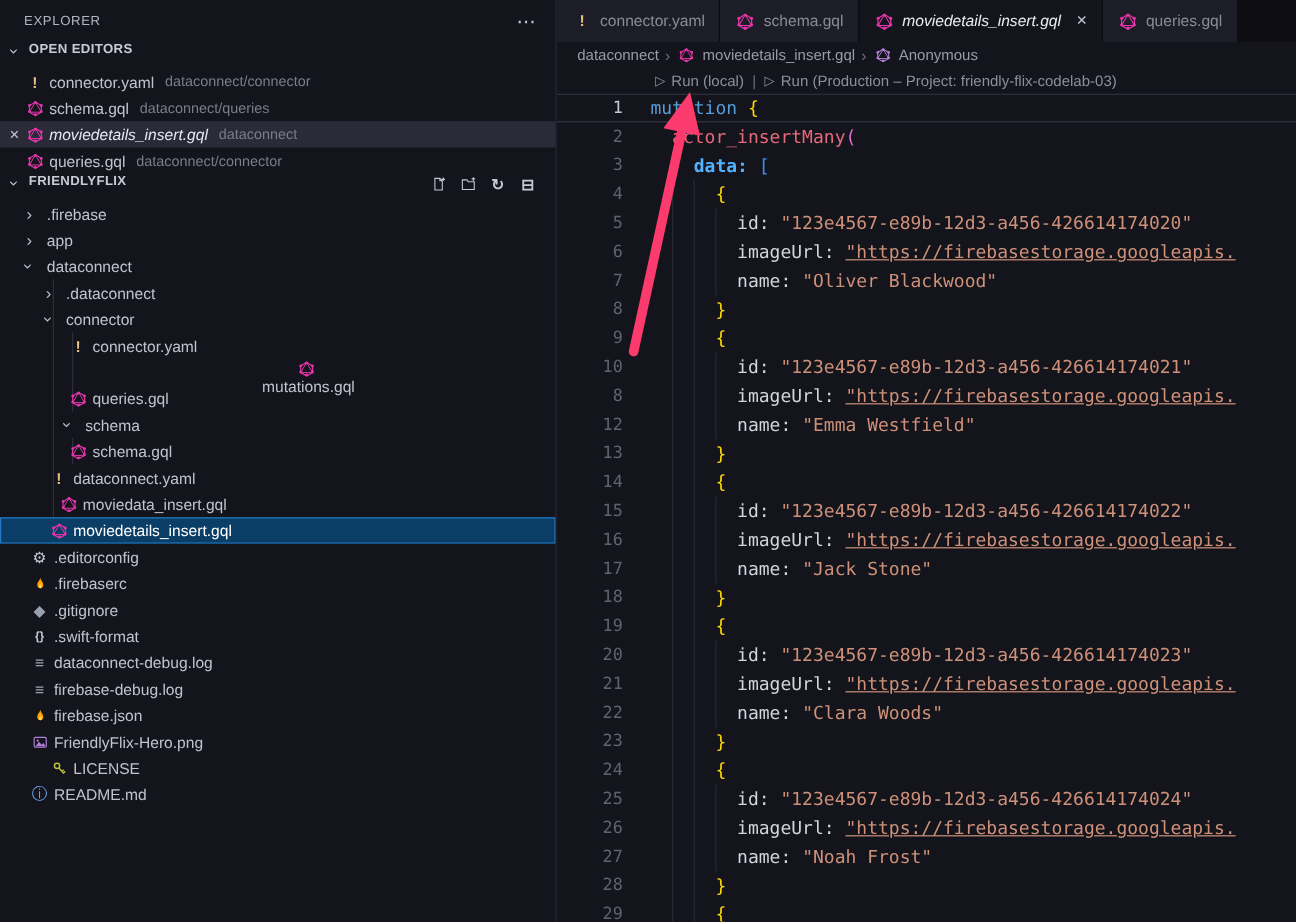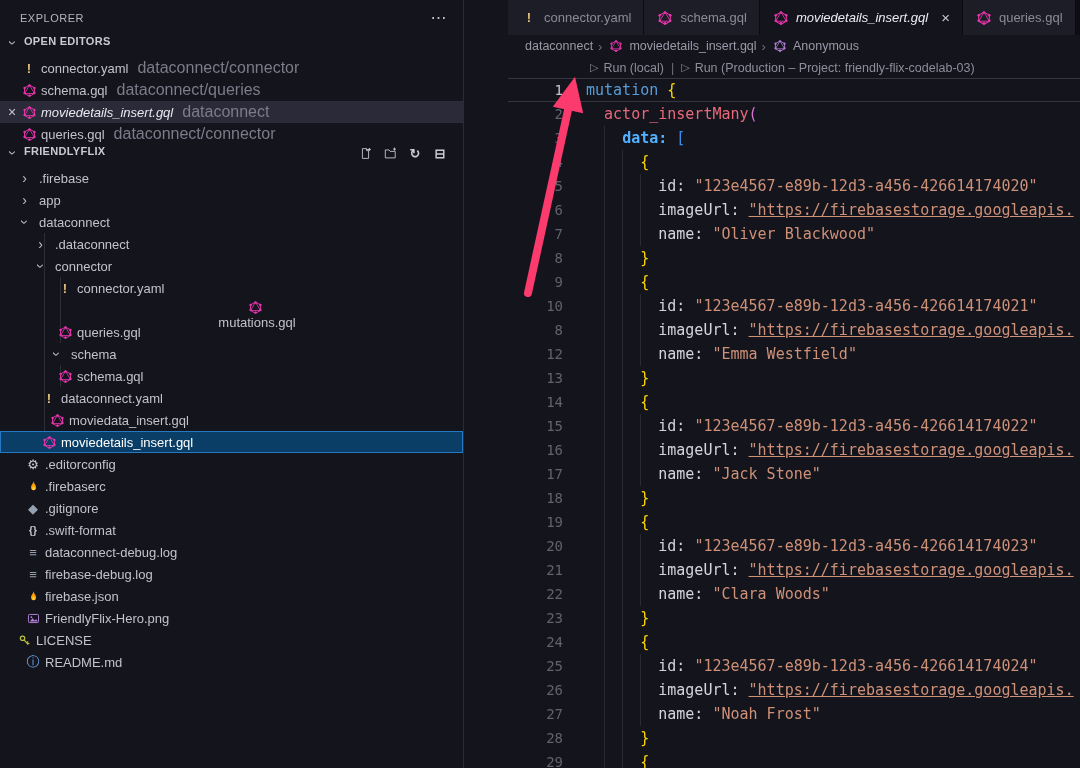"EXPLORER" .app { gap: 44px -> none }
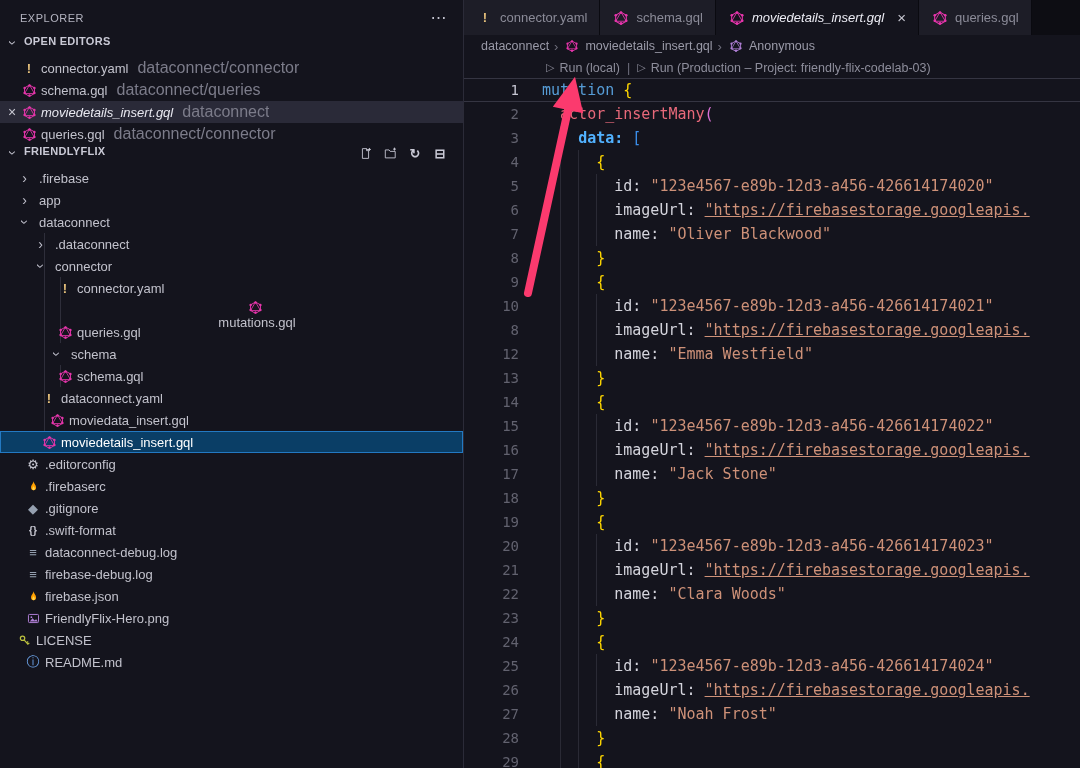"dataconnect/connector" .oe-desc { font-size: 16px -> 12px }
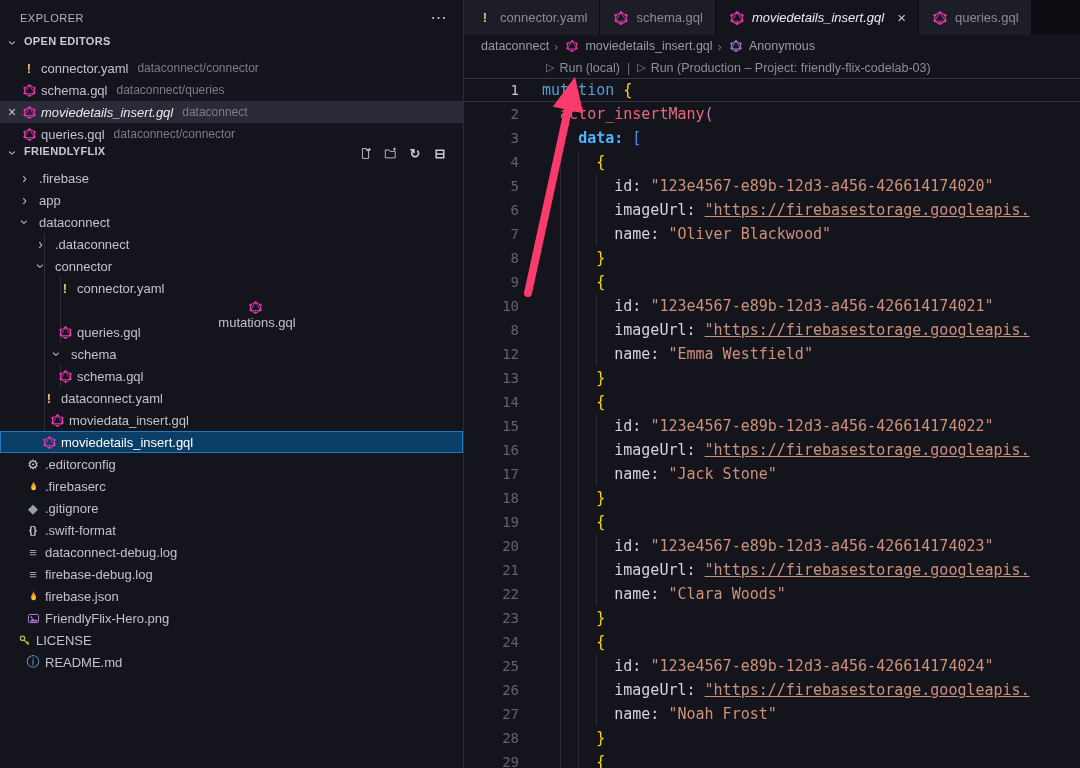"LICENSE" div.tr-row { padding-left: 7px -> 32px }
